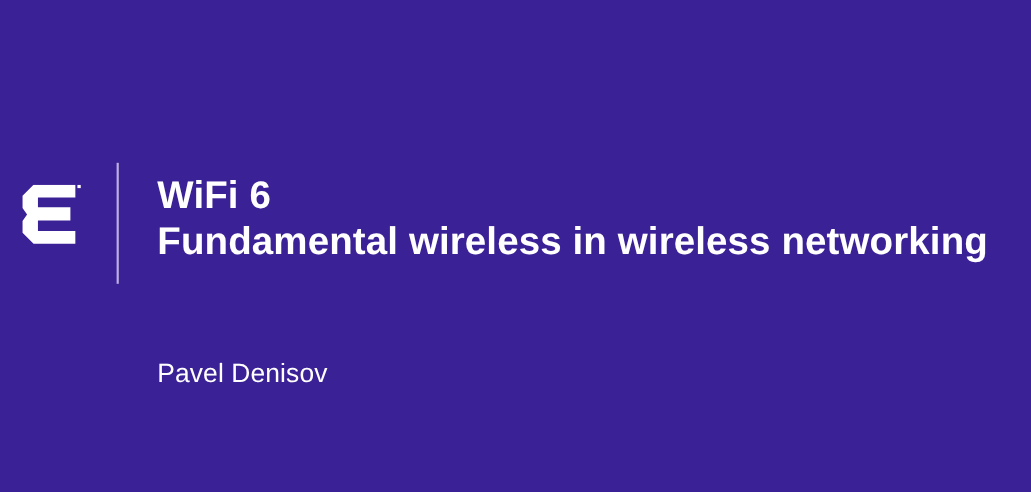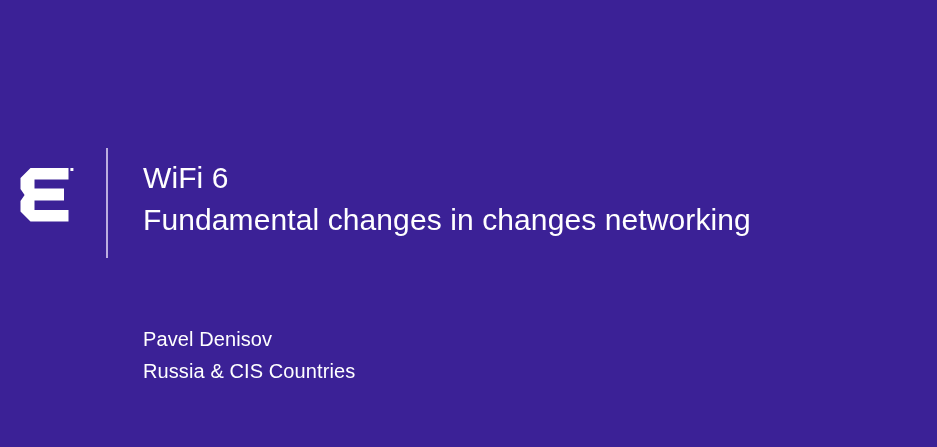"WiFi 6" .title-line { font-size: 30px -> 35px; font-weight: 400 -> 700 }
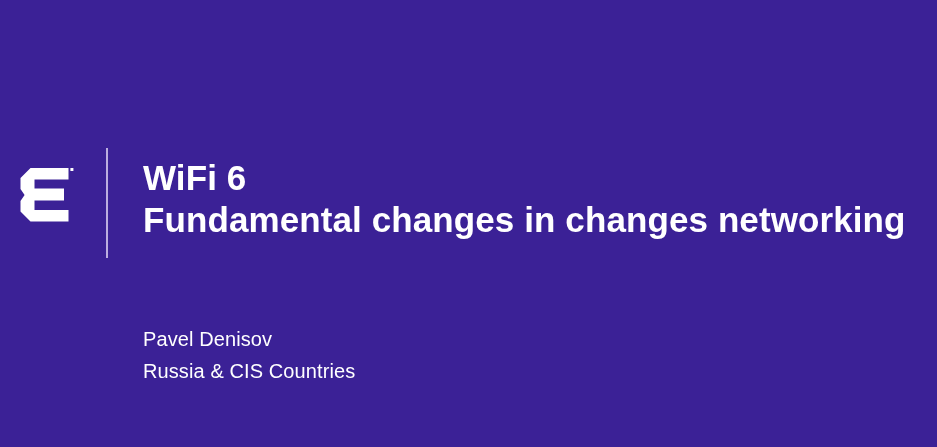"Fundamental changes in changes" div.title-line { text: changes in changes -> wireless in wireless }
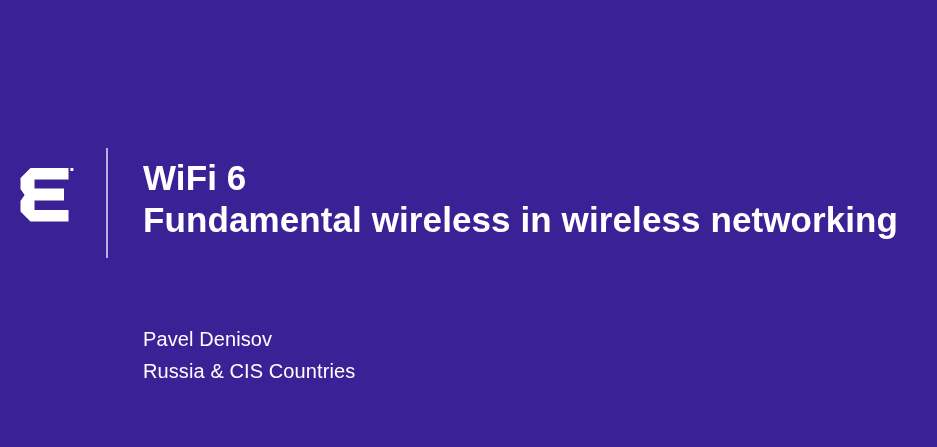"Pavel Denisov" .author-line { font-size: 20px -> 24px }
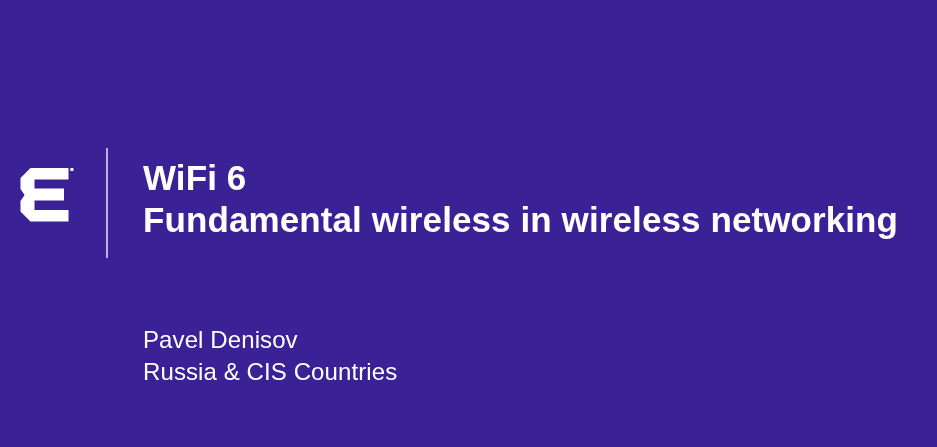"Russia & CIS Countries" div.author-line { html: <div>Russia &amp; CIS Countries</div> -> none }
